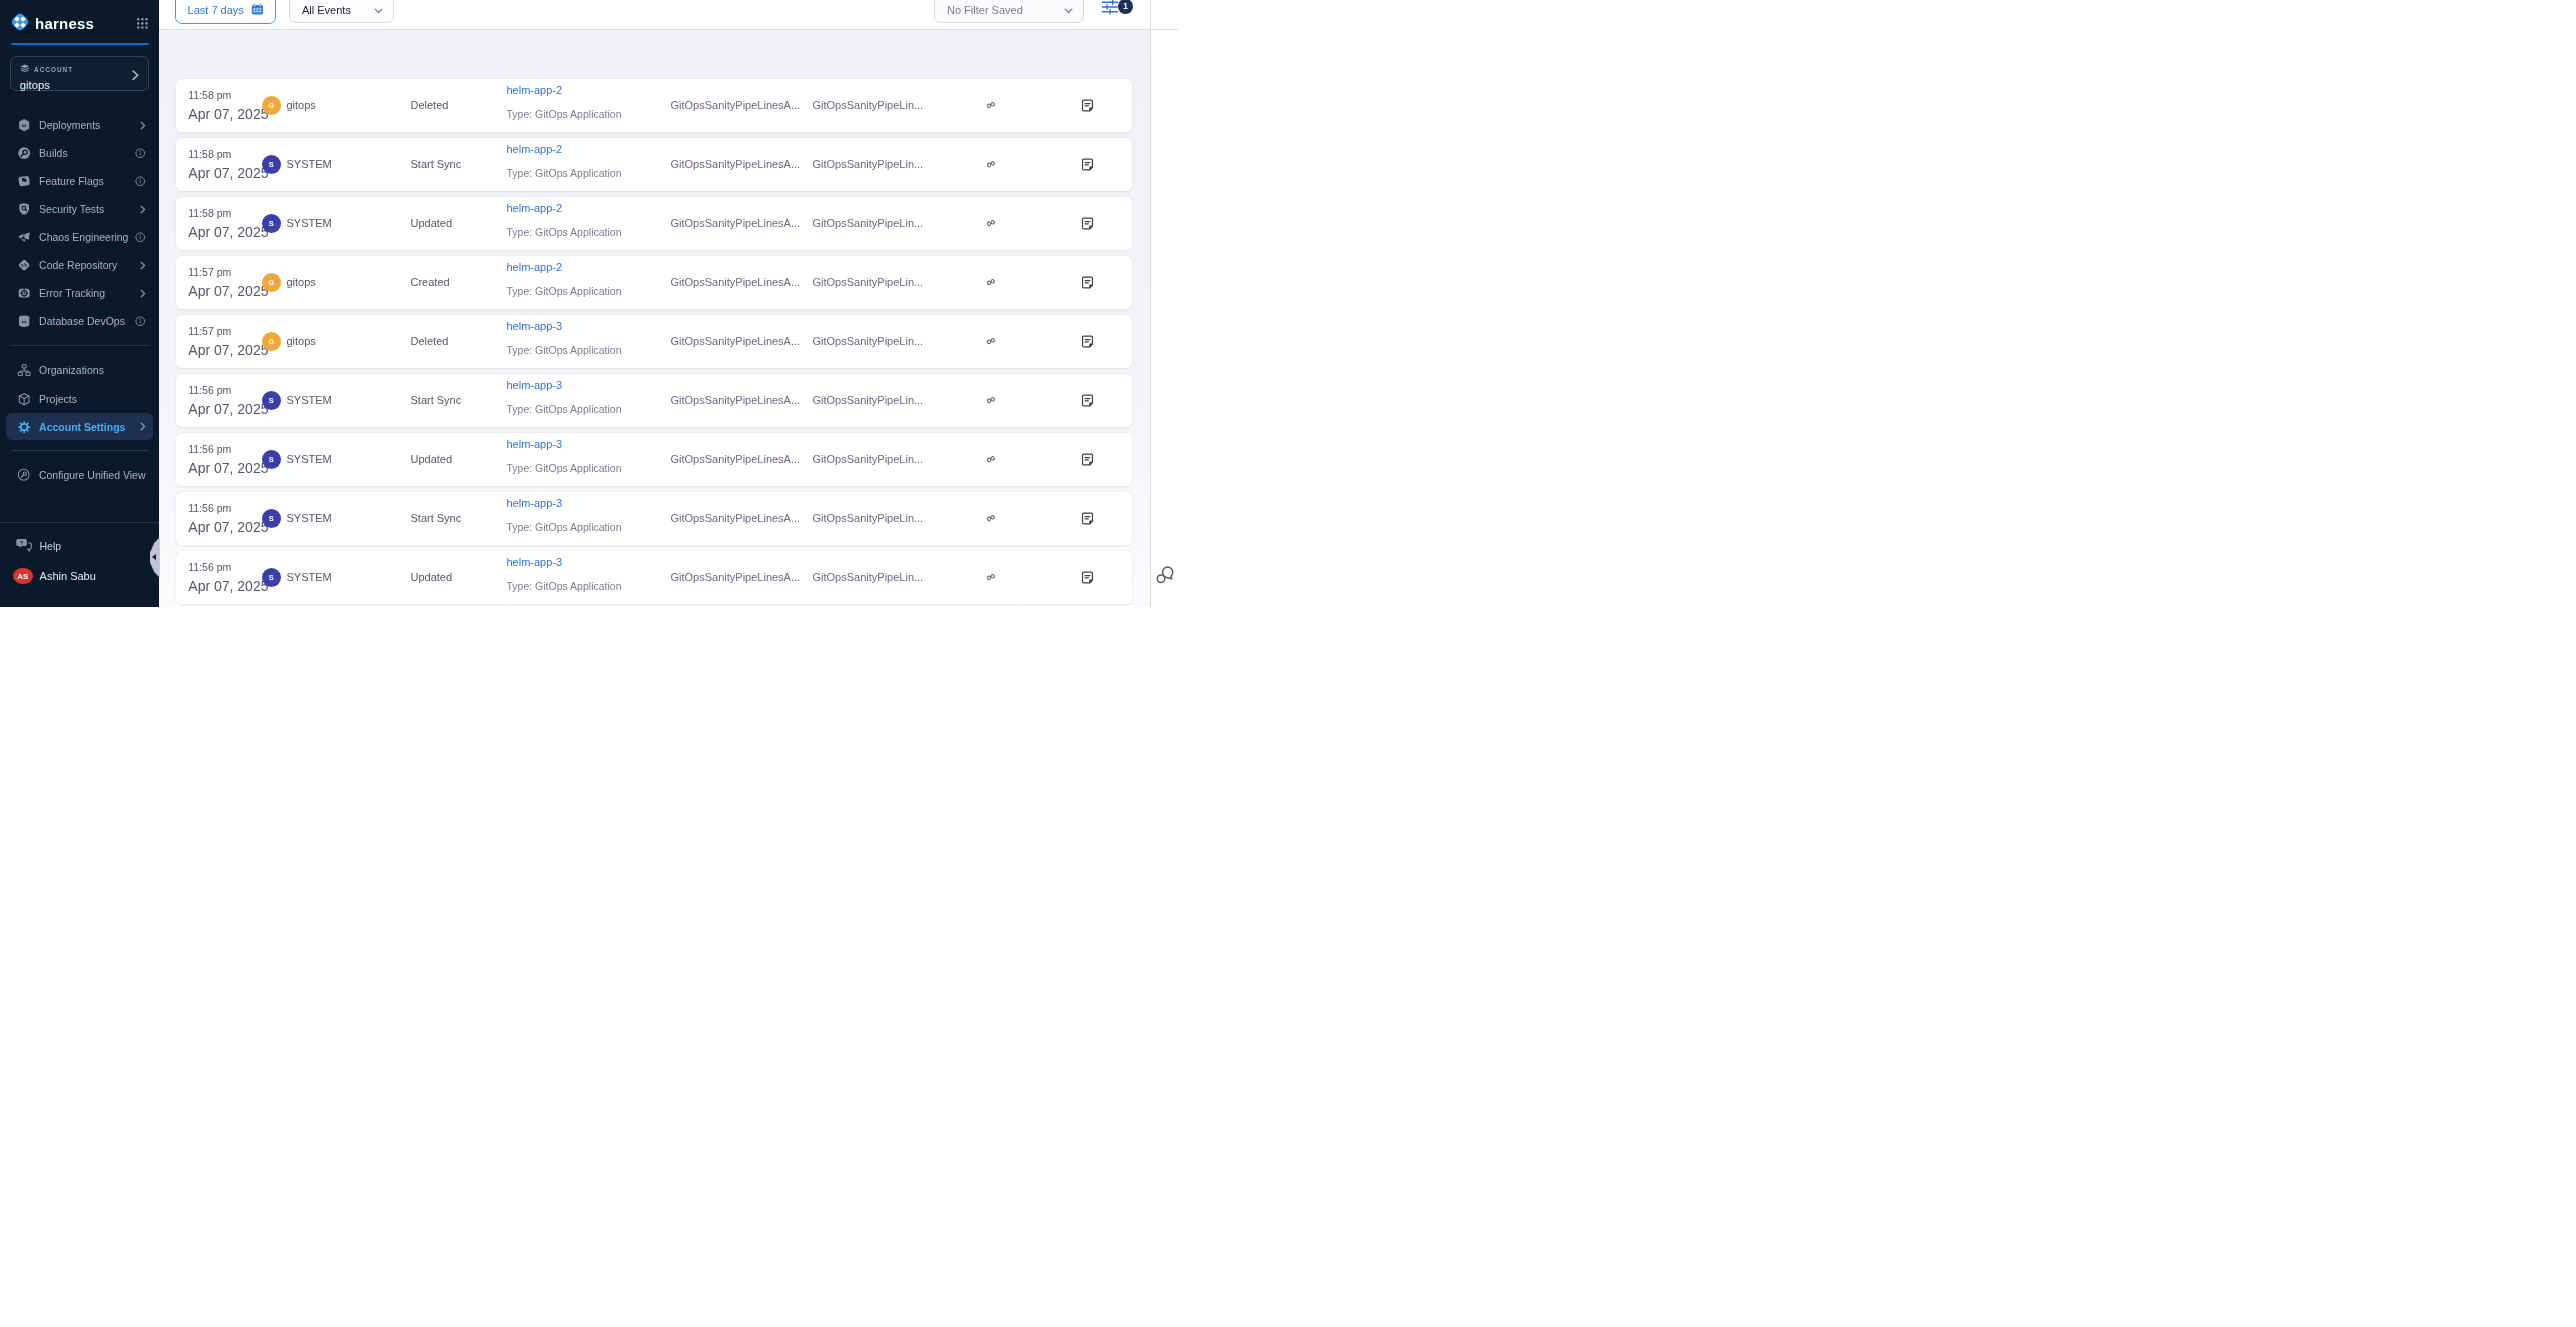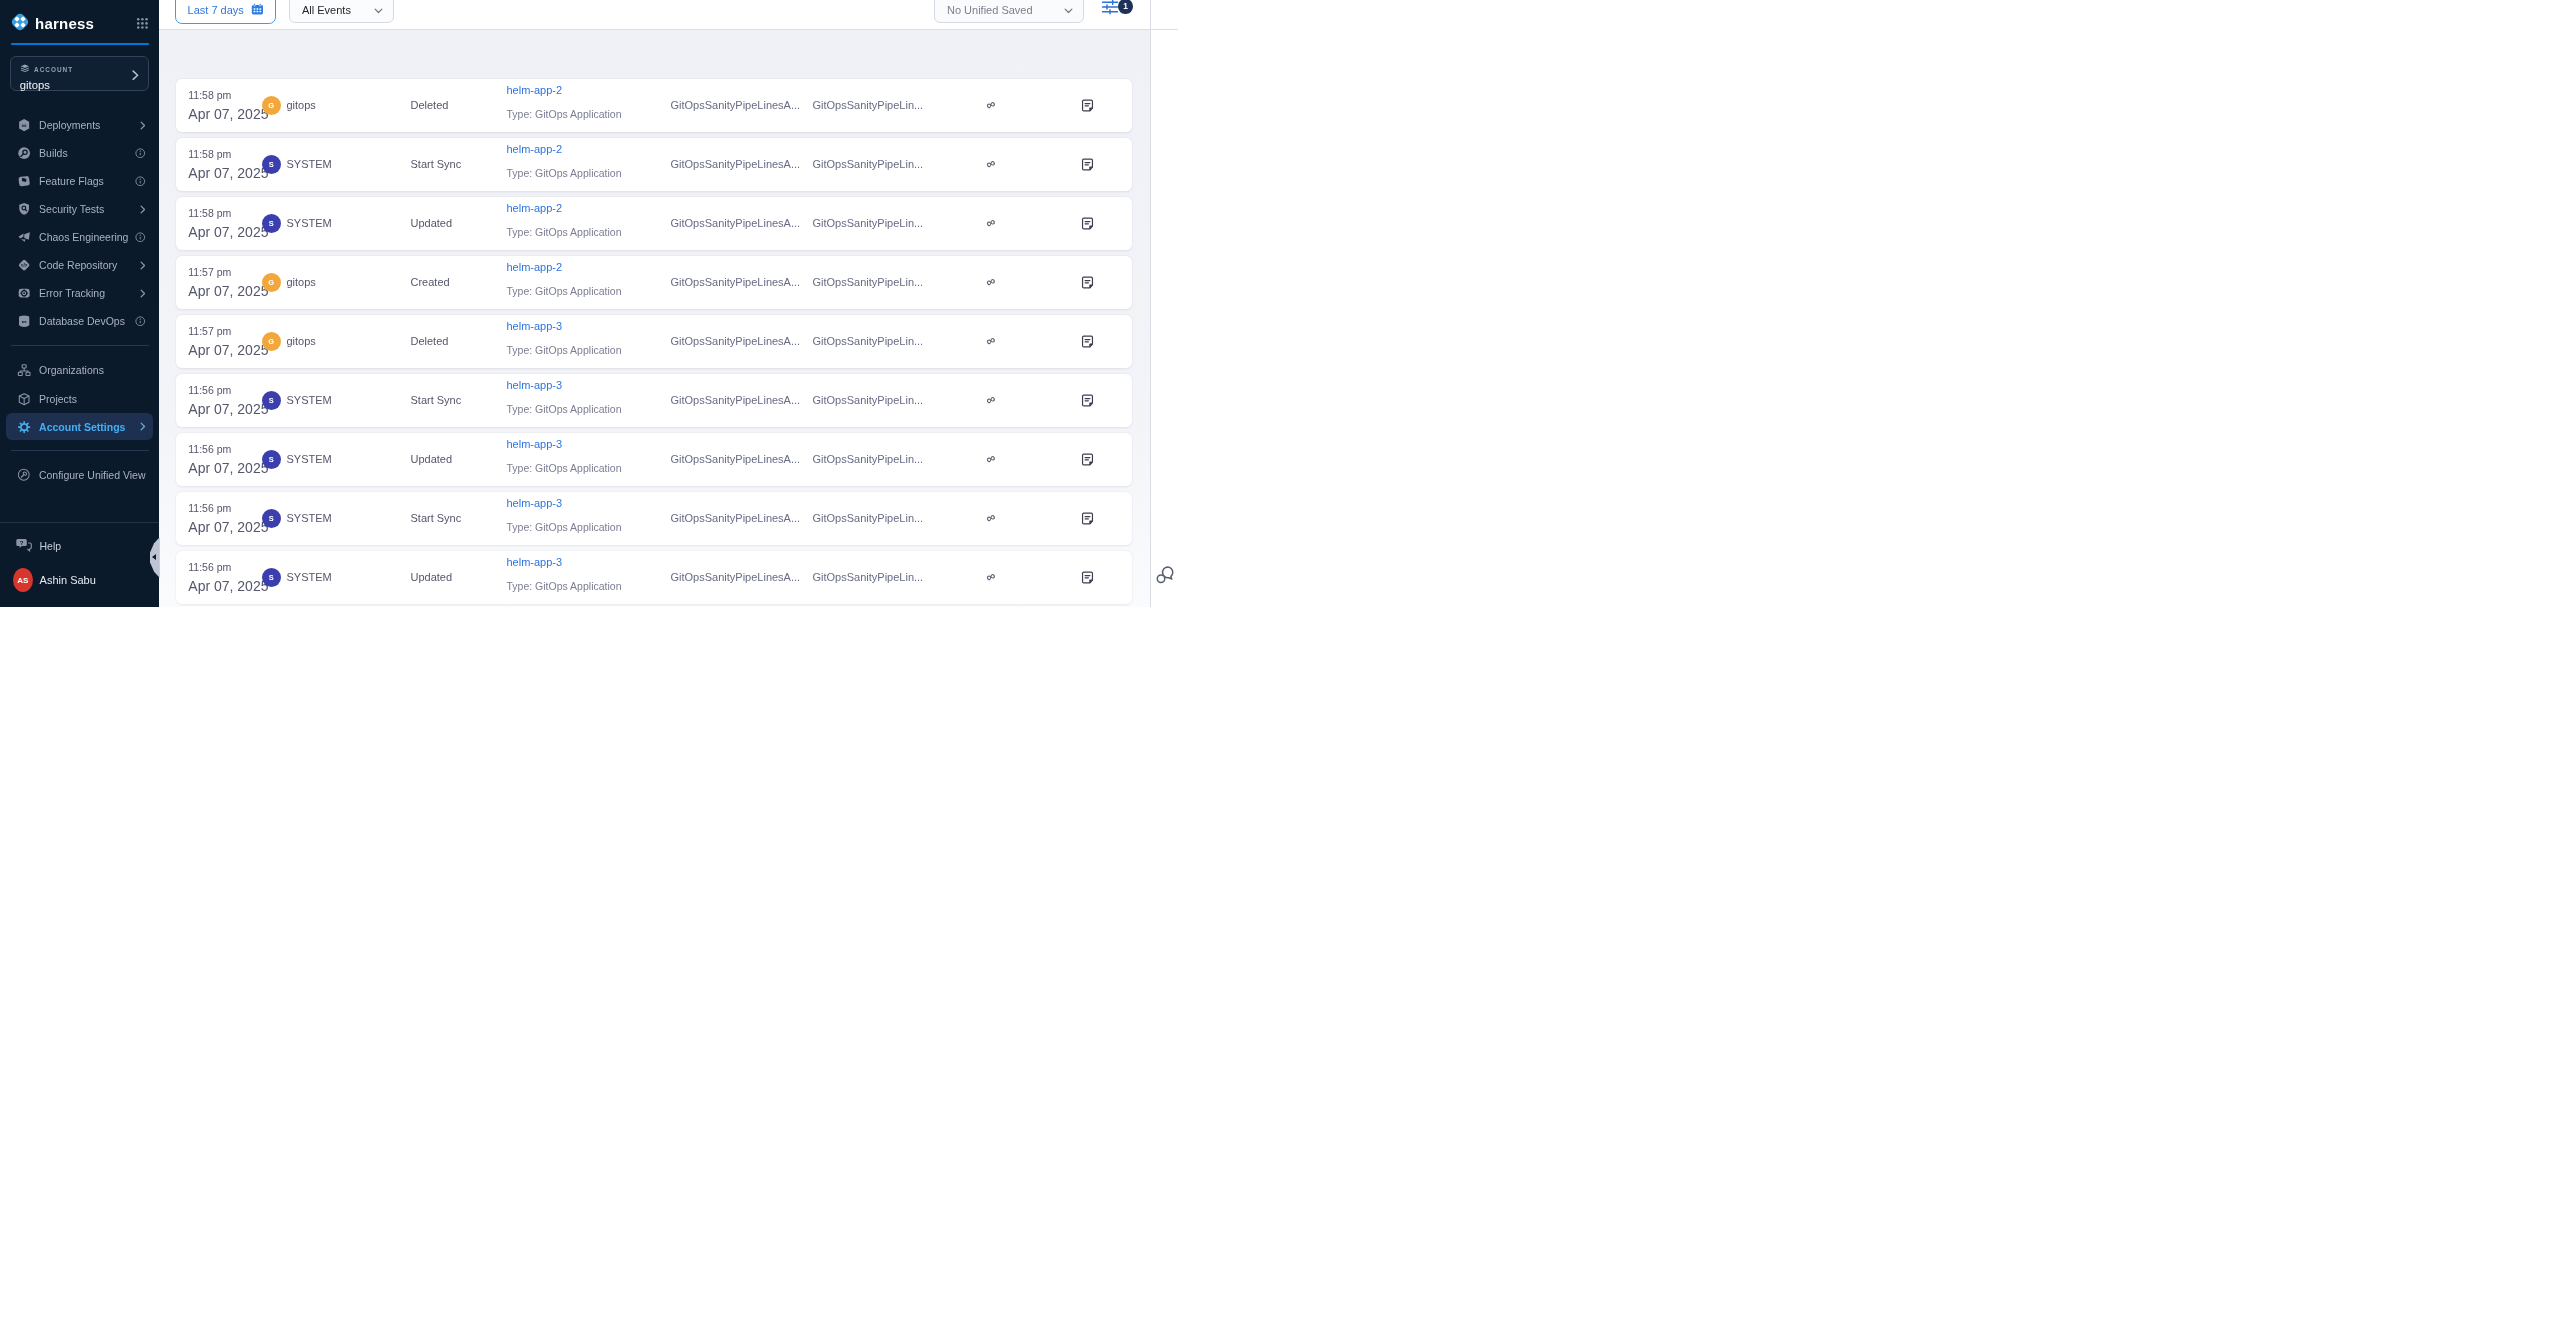"No Unified Saved" span { text: Unified -> Filter }
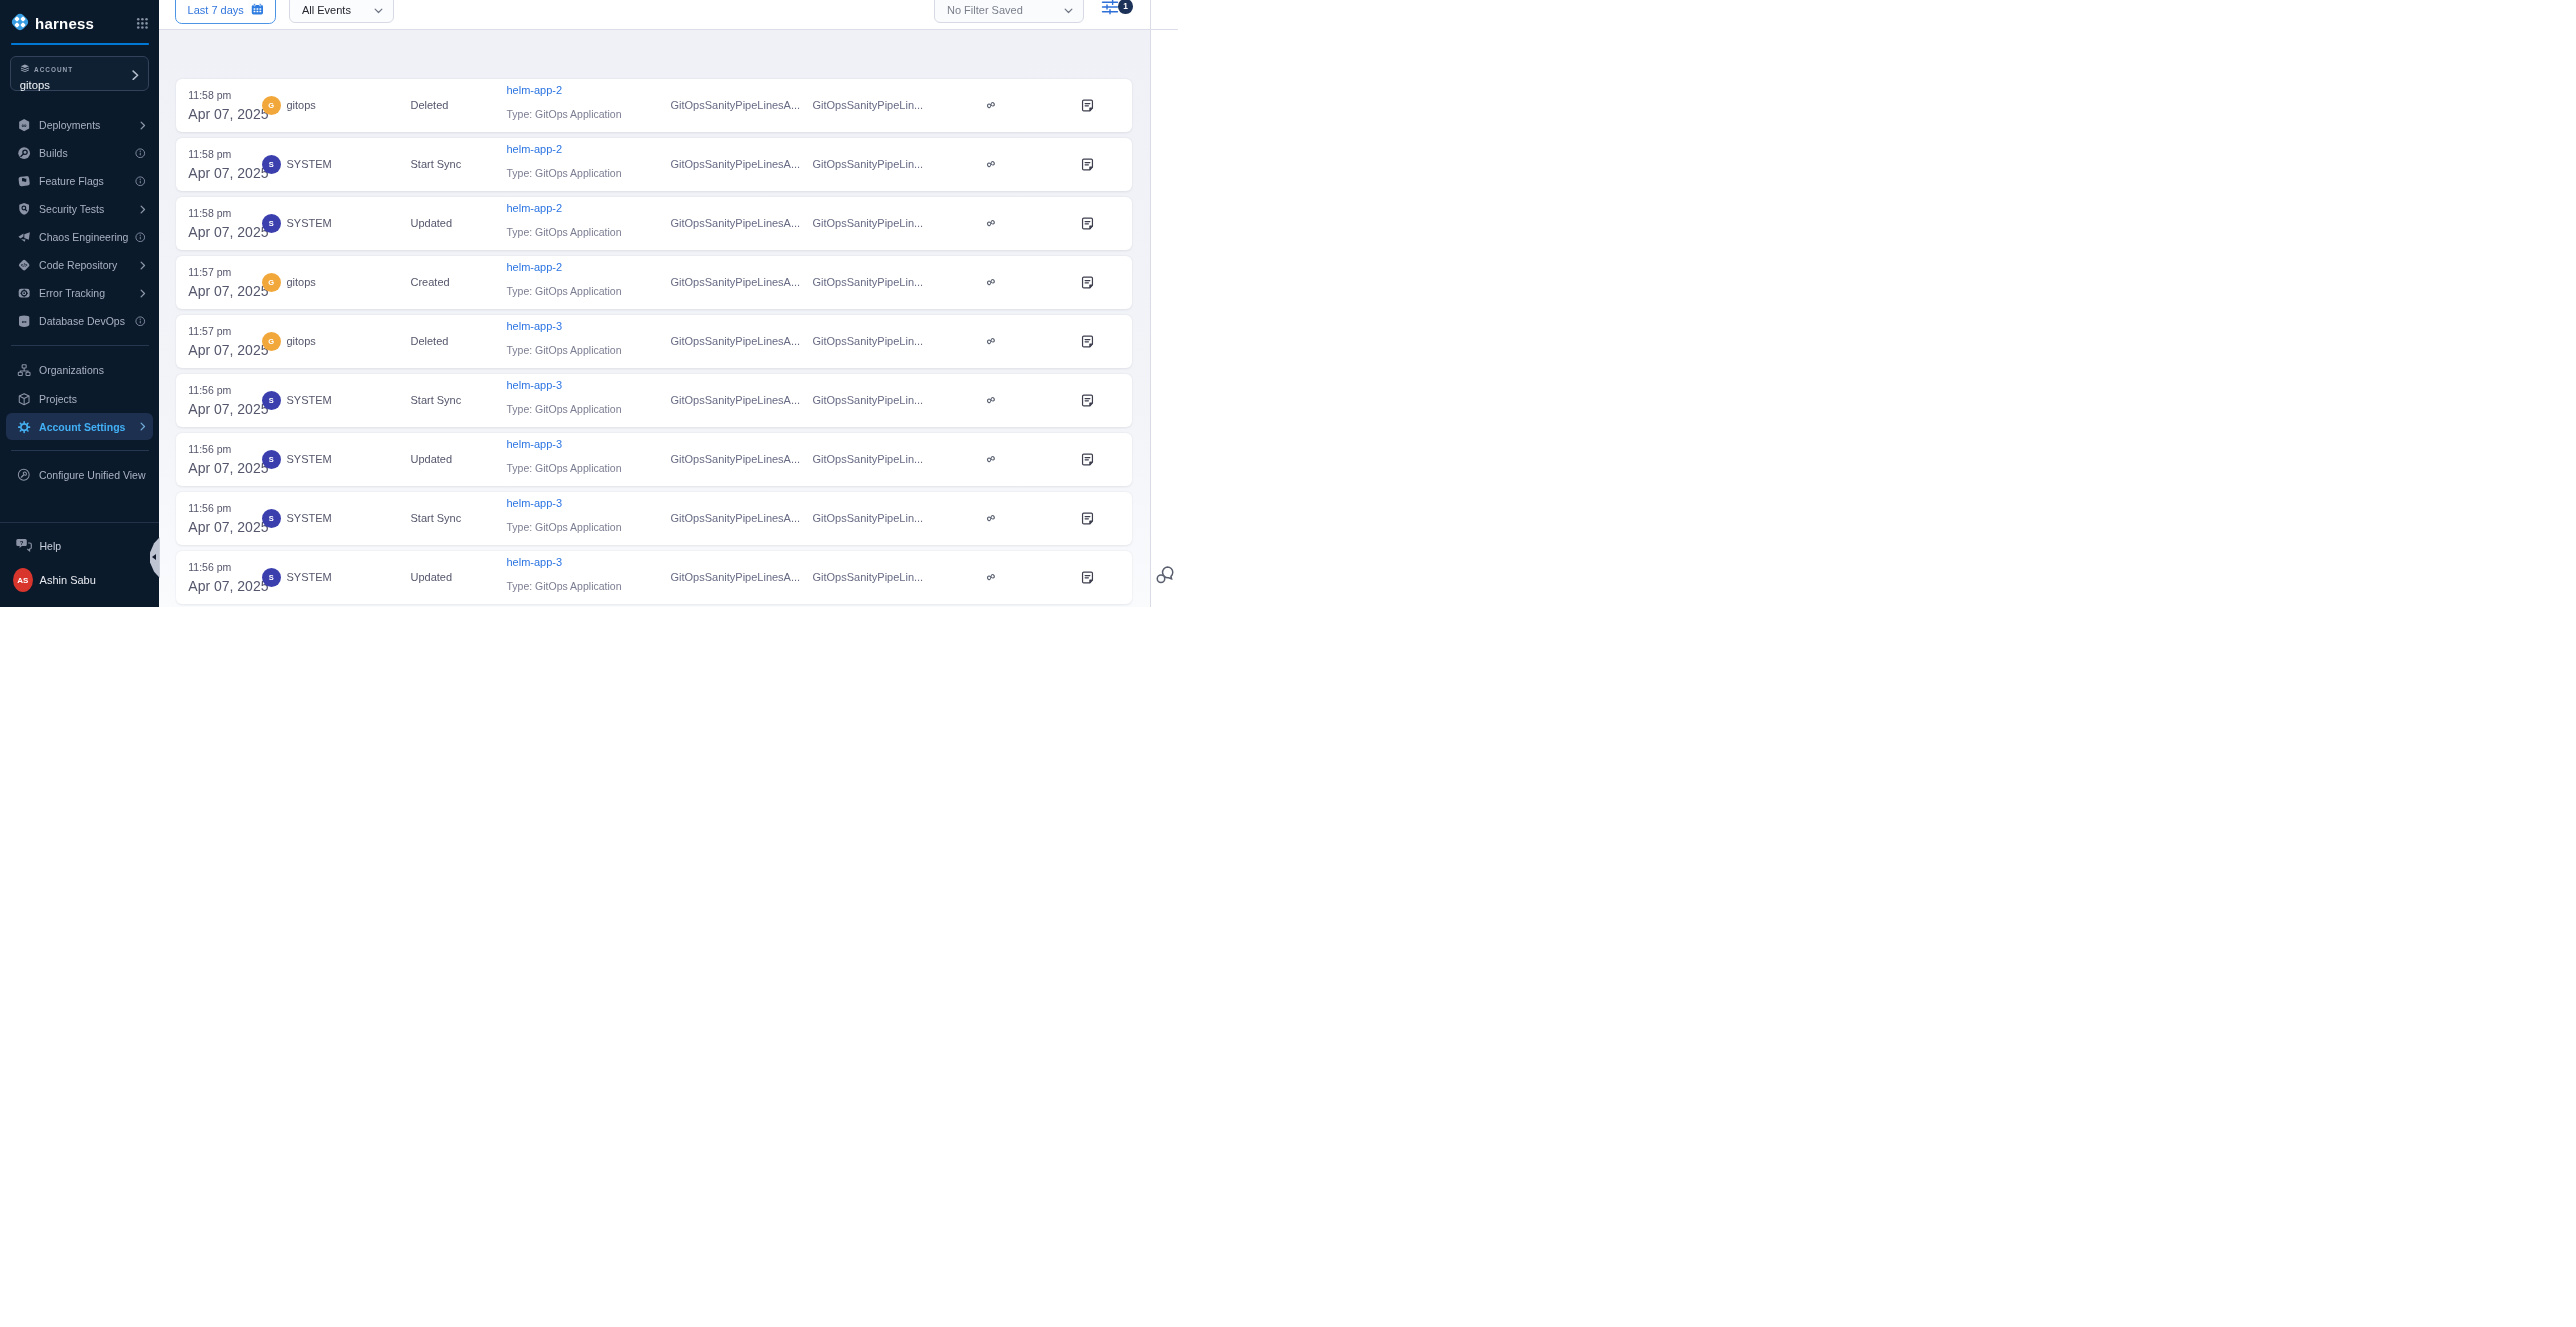"AS" .avatar-as { height: 24px -> 16px }
